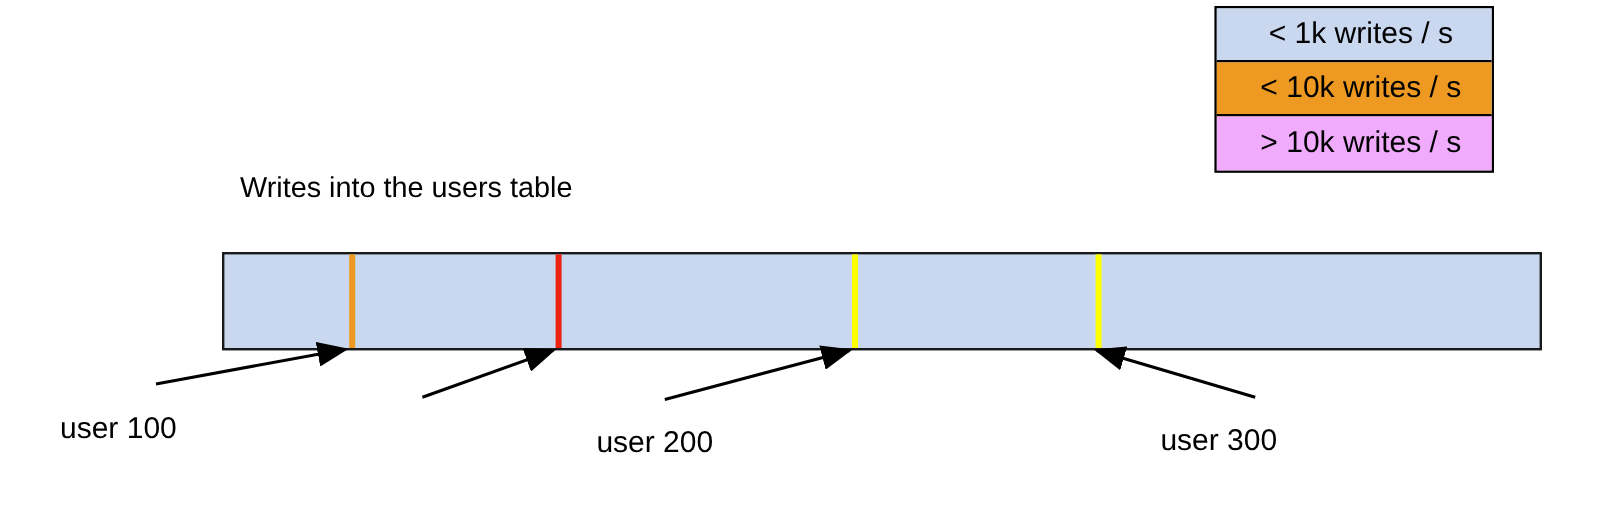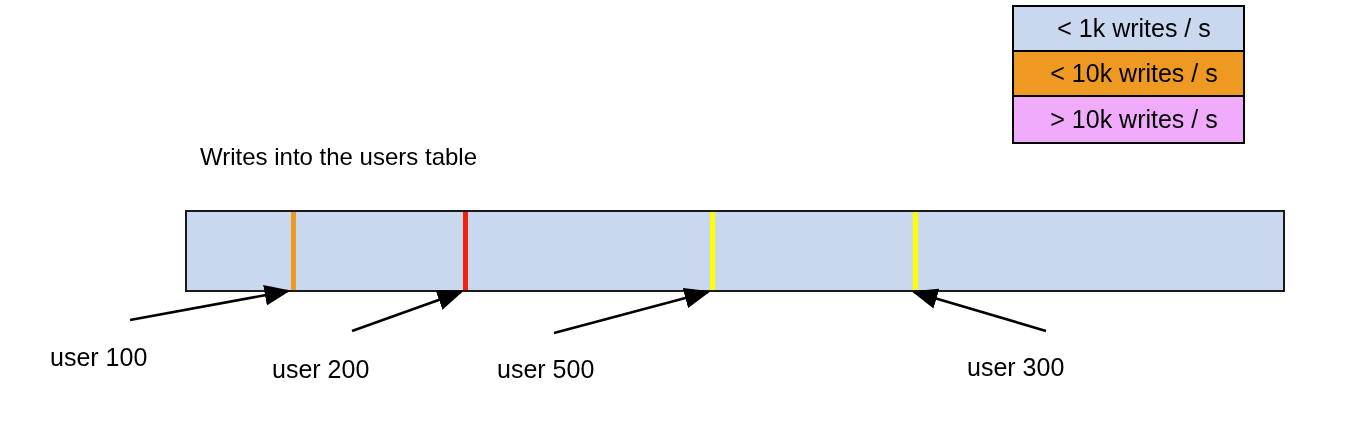"user 200" div.user-label { html: <div>user 200</div> -> none }
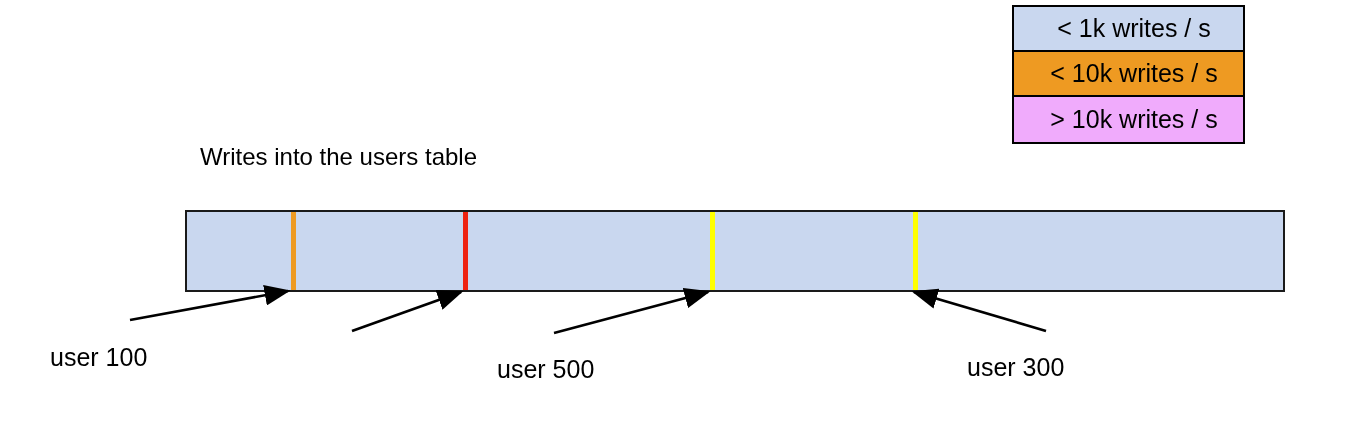"user 500" div.user-label { text: 500 -> 200 }
